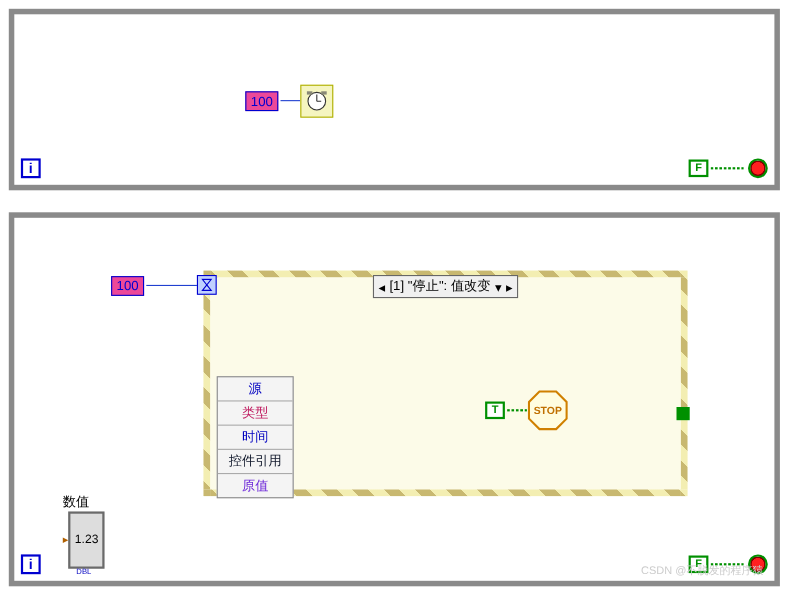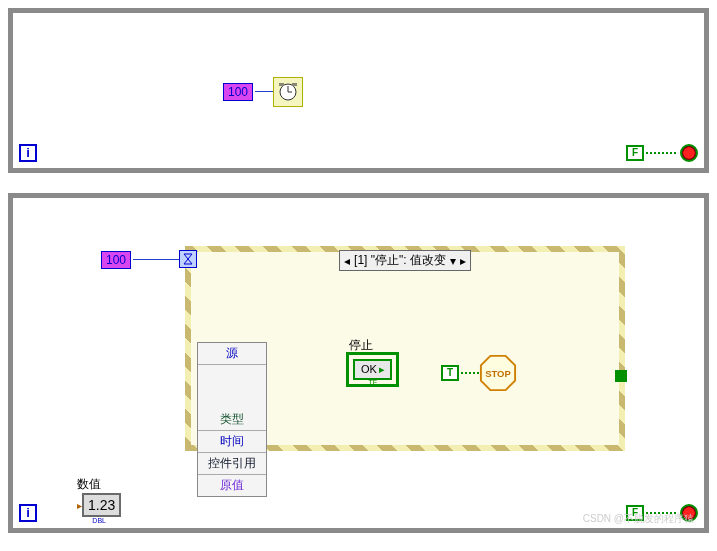"100" .num-const { background: #d946ef -> #ec4899 }
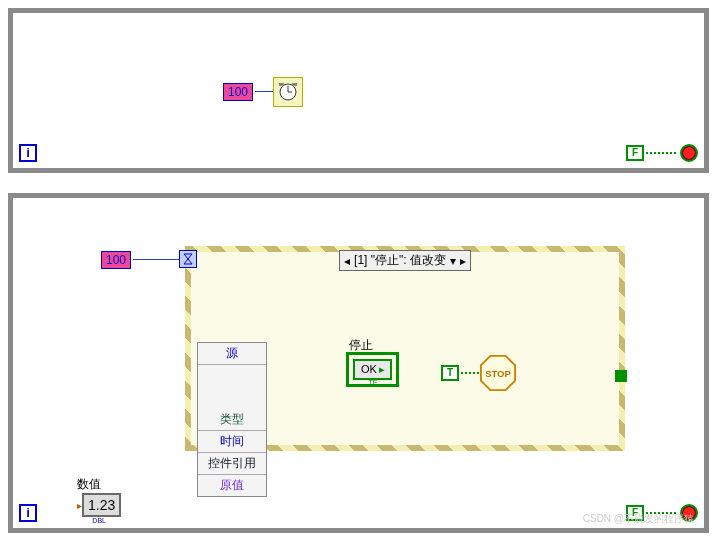"停止" div.stop-btn { html: <div> <div>停止</div> <div><span>OK</span><span>▸</span> <div>TF</div> </div> </div> -> none }
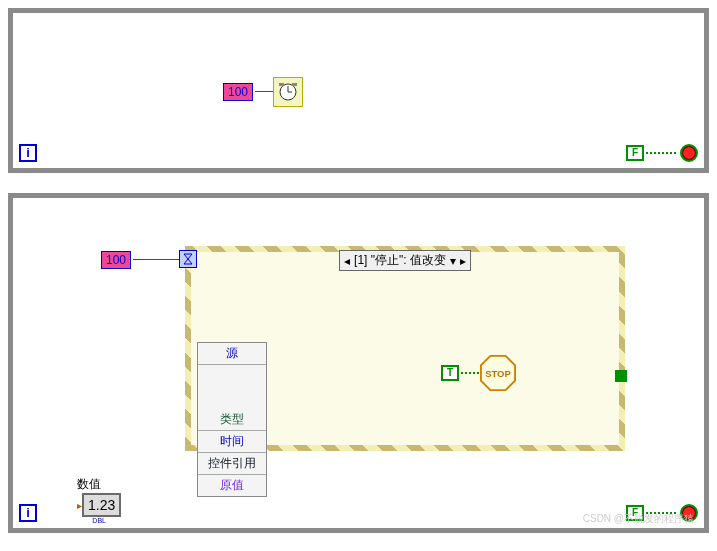"类型" div.en-item { color: #14532d -> #be185d; margin-top: 44px -> none }
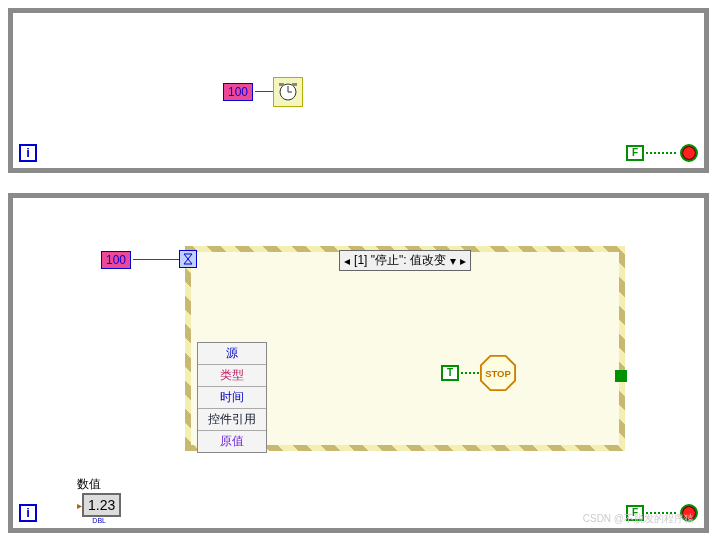"数值" div.num-indicator { left: 64px -> 44px }
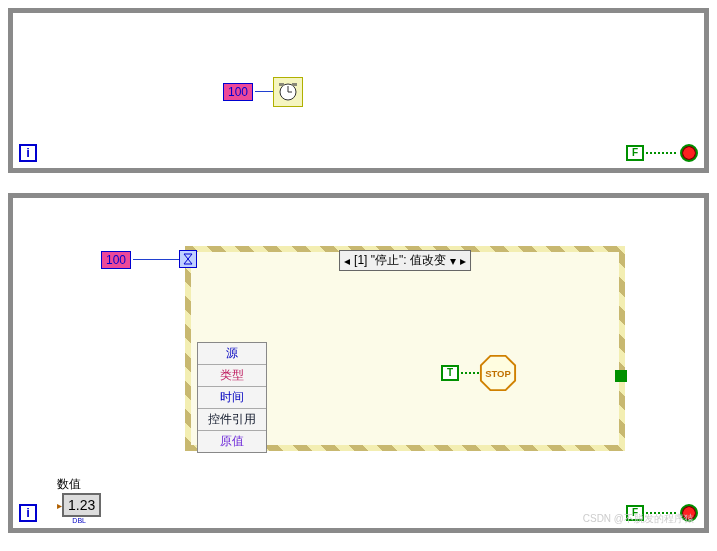"1.23" .num-ind-box { font-size: 14px -> 11px; padding: 2px 4px -> 18px 4px }
